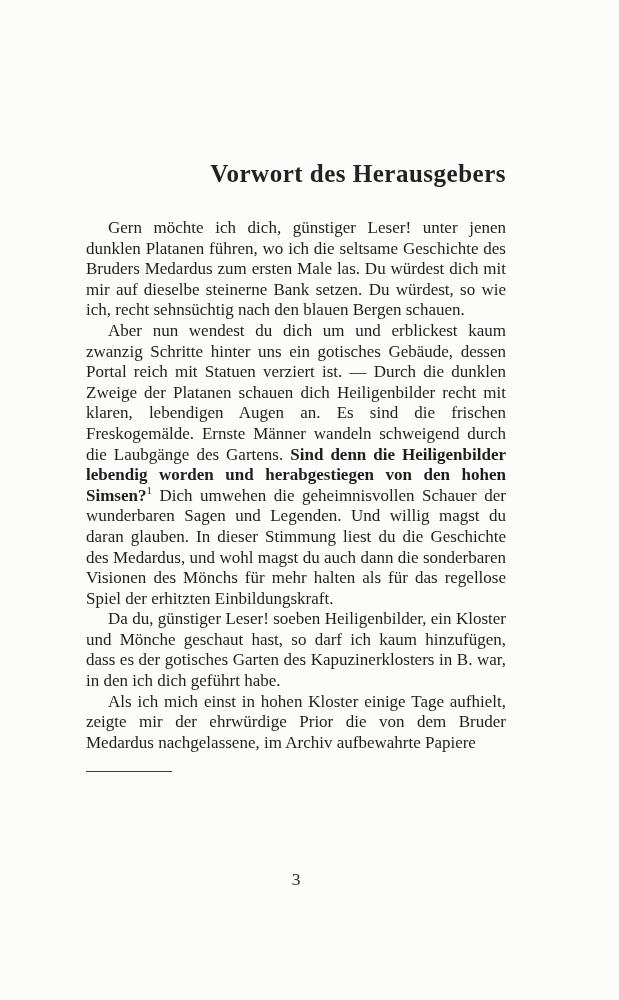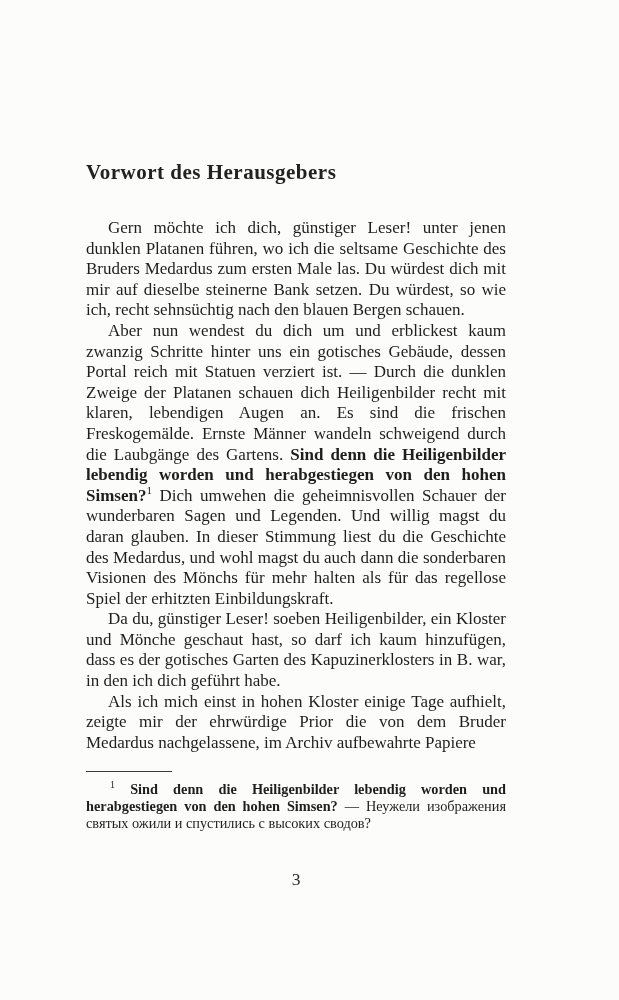"Vorwort des Herausgebers" .chapter-title { font-size: 21px -> 25px; text-align: left -> right }
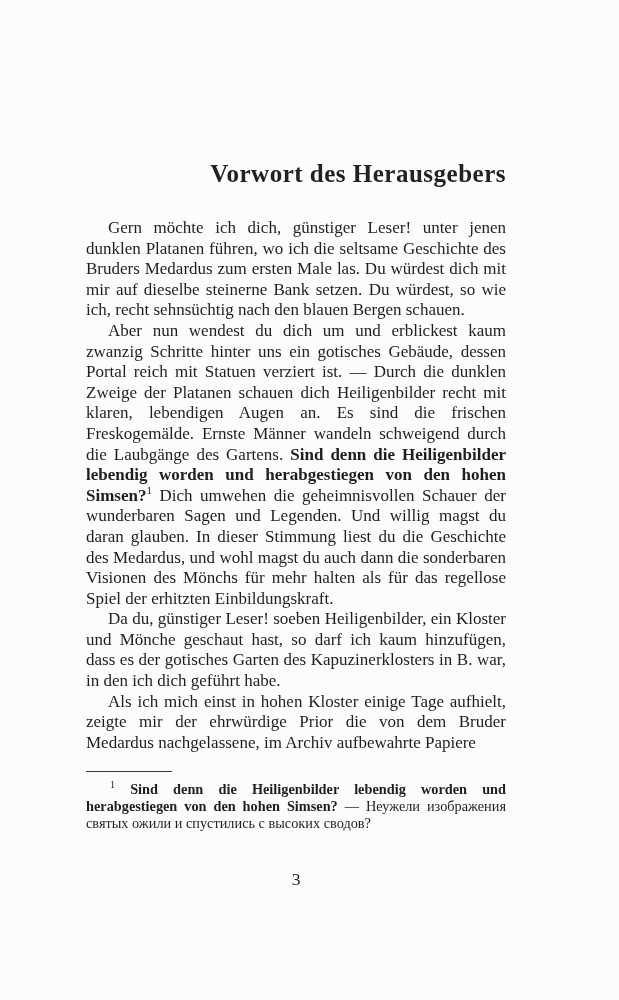"1 Sind denn die Heiligenbilder" p.footnote-text { html: <p><sup>1</sup><span> Sind denn die Heiligenbilder lebendig worden und herabgestiegen von den hohen Simsen? </span><span>— Неужели изображения святых ожили и спустились с высоких сводов?</span></p> -> none }
